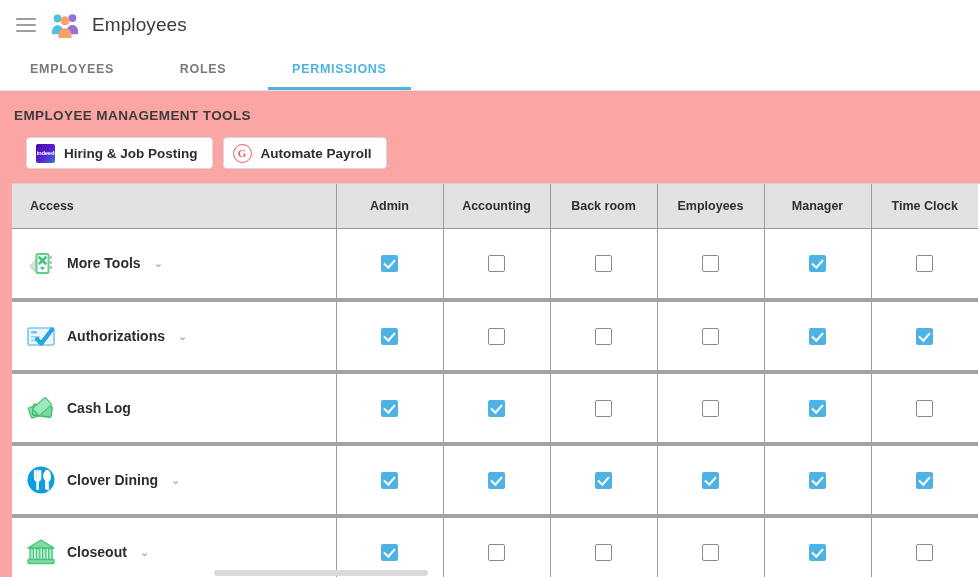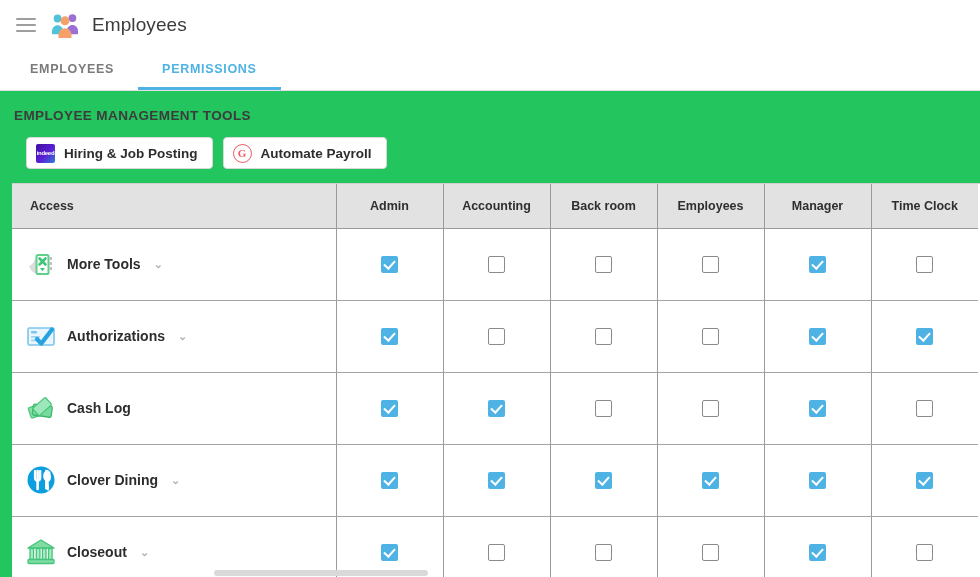"ROLES" div.tab { html: none -> <div>ROLES</div> }
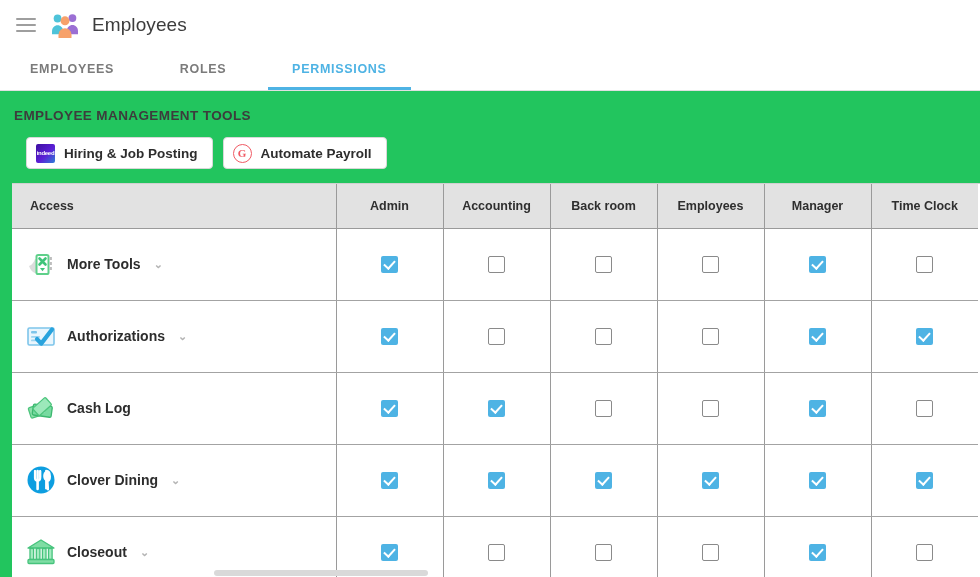"EMPLOYEE MANAGEMENT TOOLS" .content { background: #22c55e -> #fca5a5 }
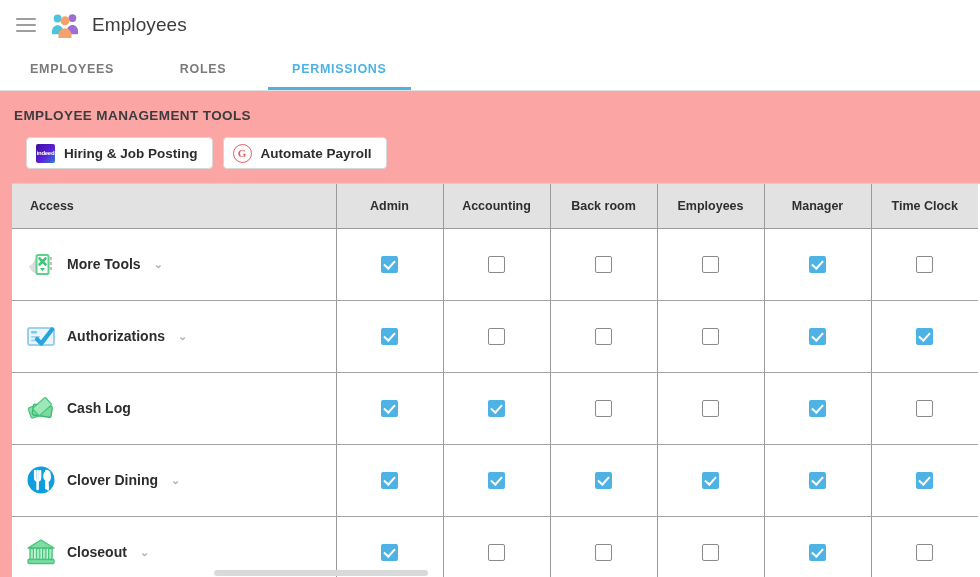"More Tools" tbody td { border-bottom: 1px solid #a3a3a3 -> 4px solid #a3a3a3 }
